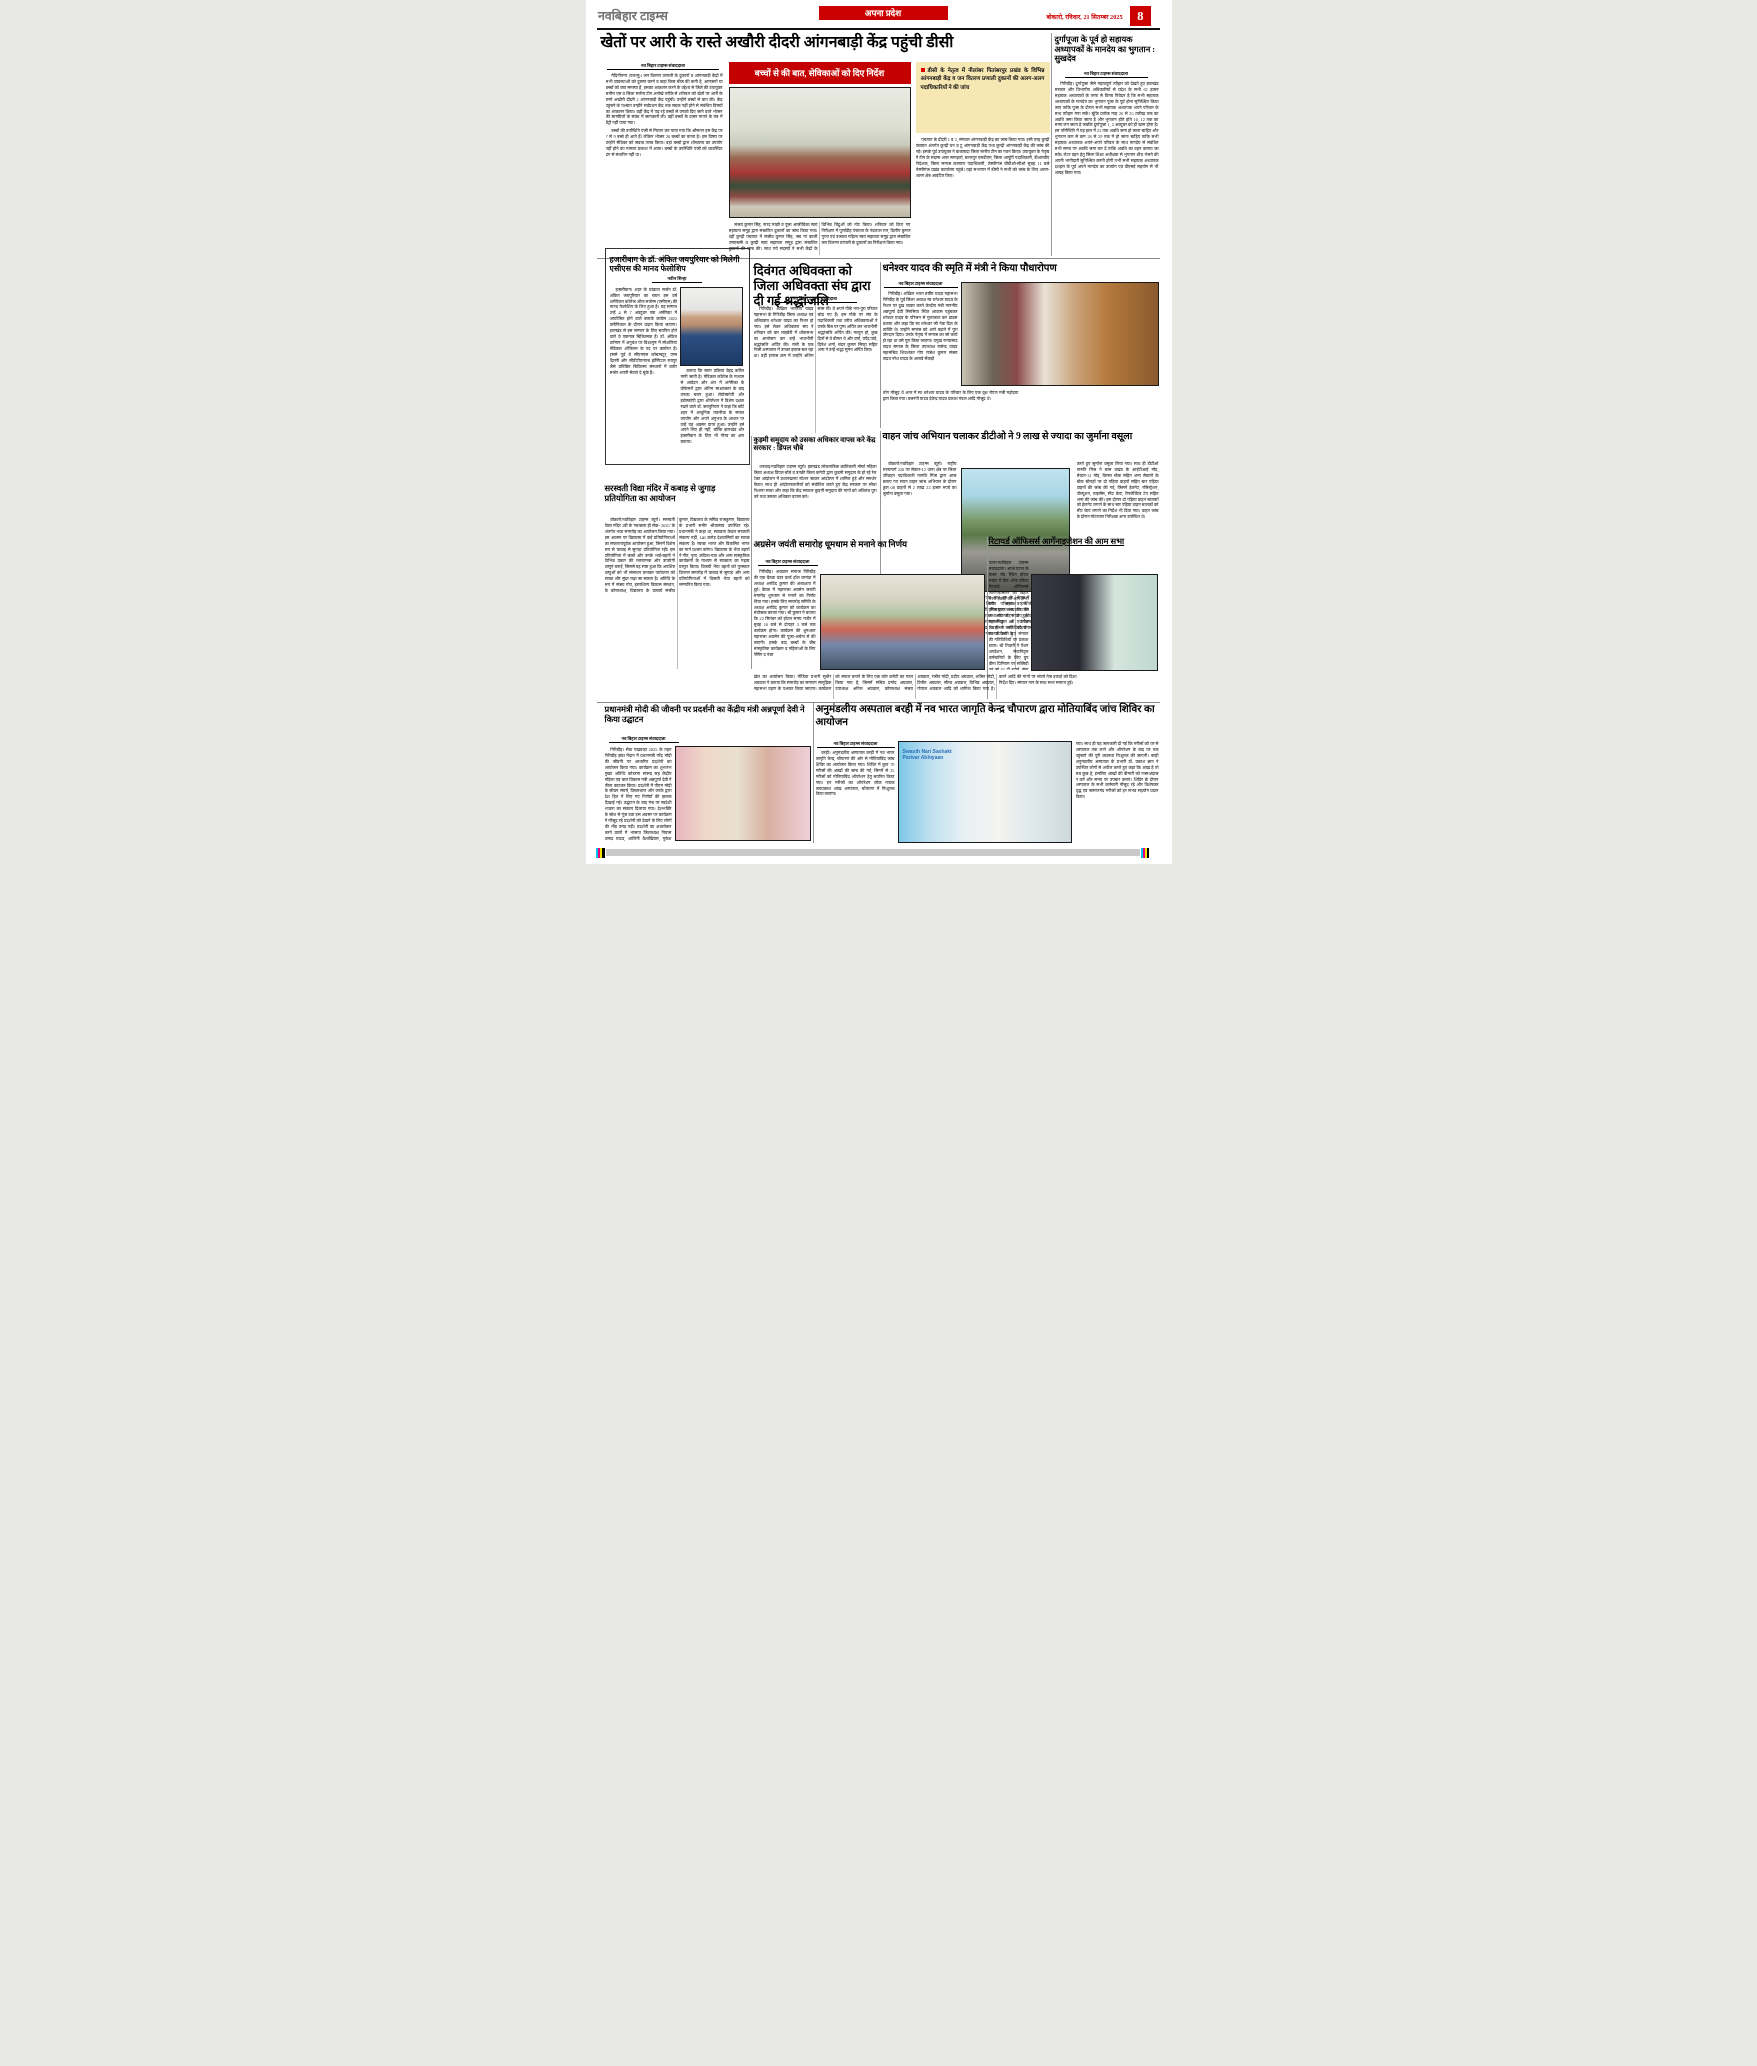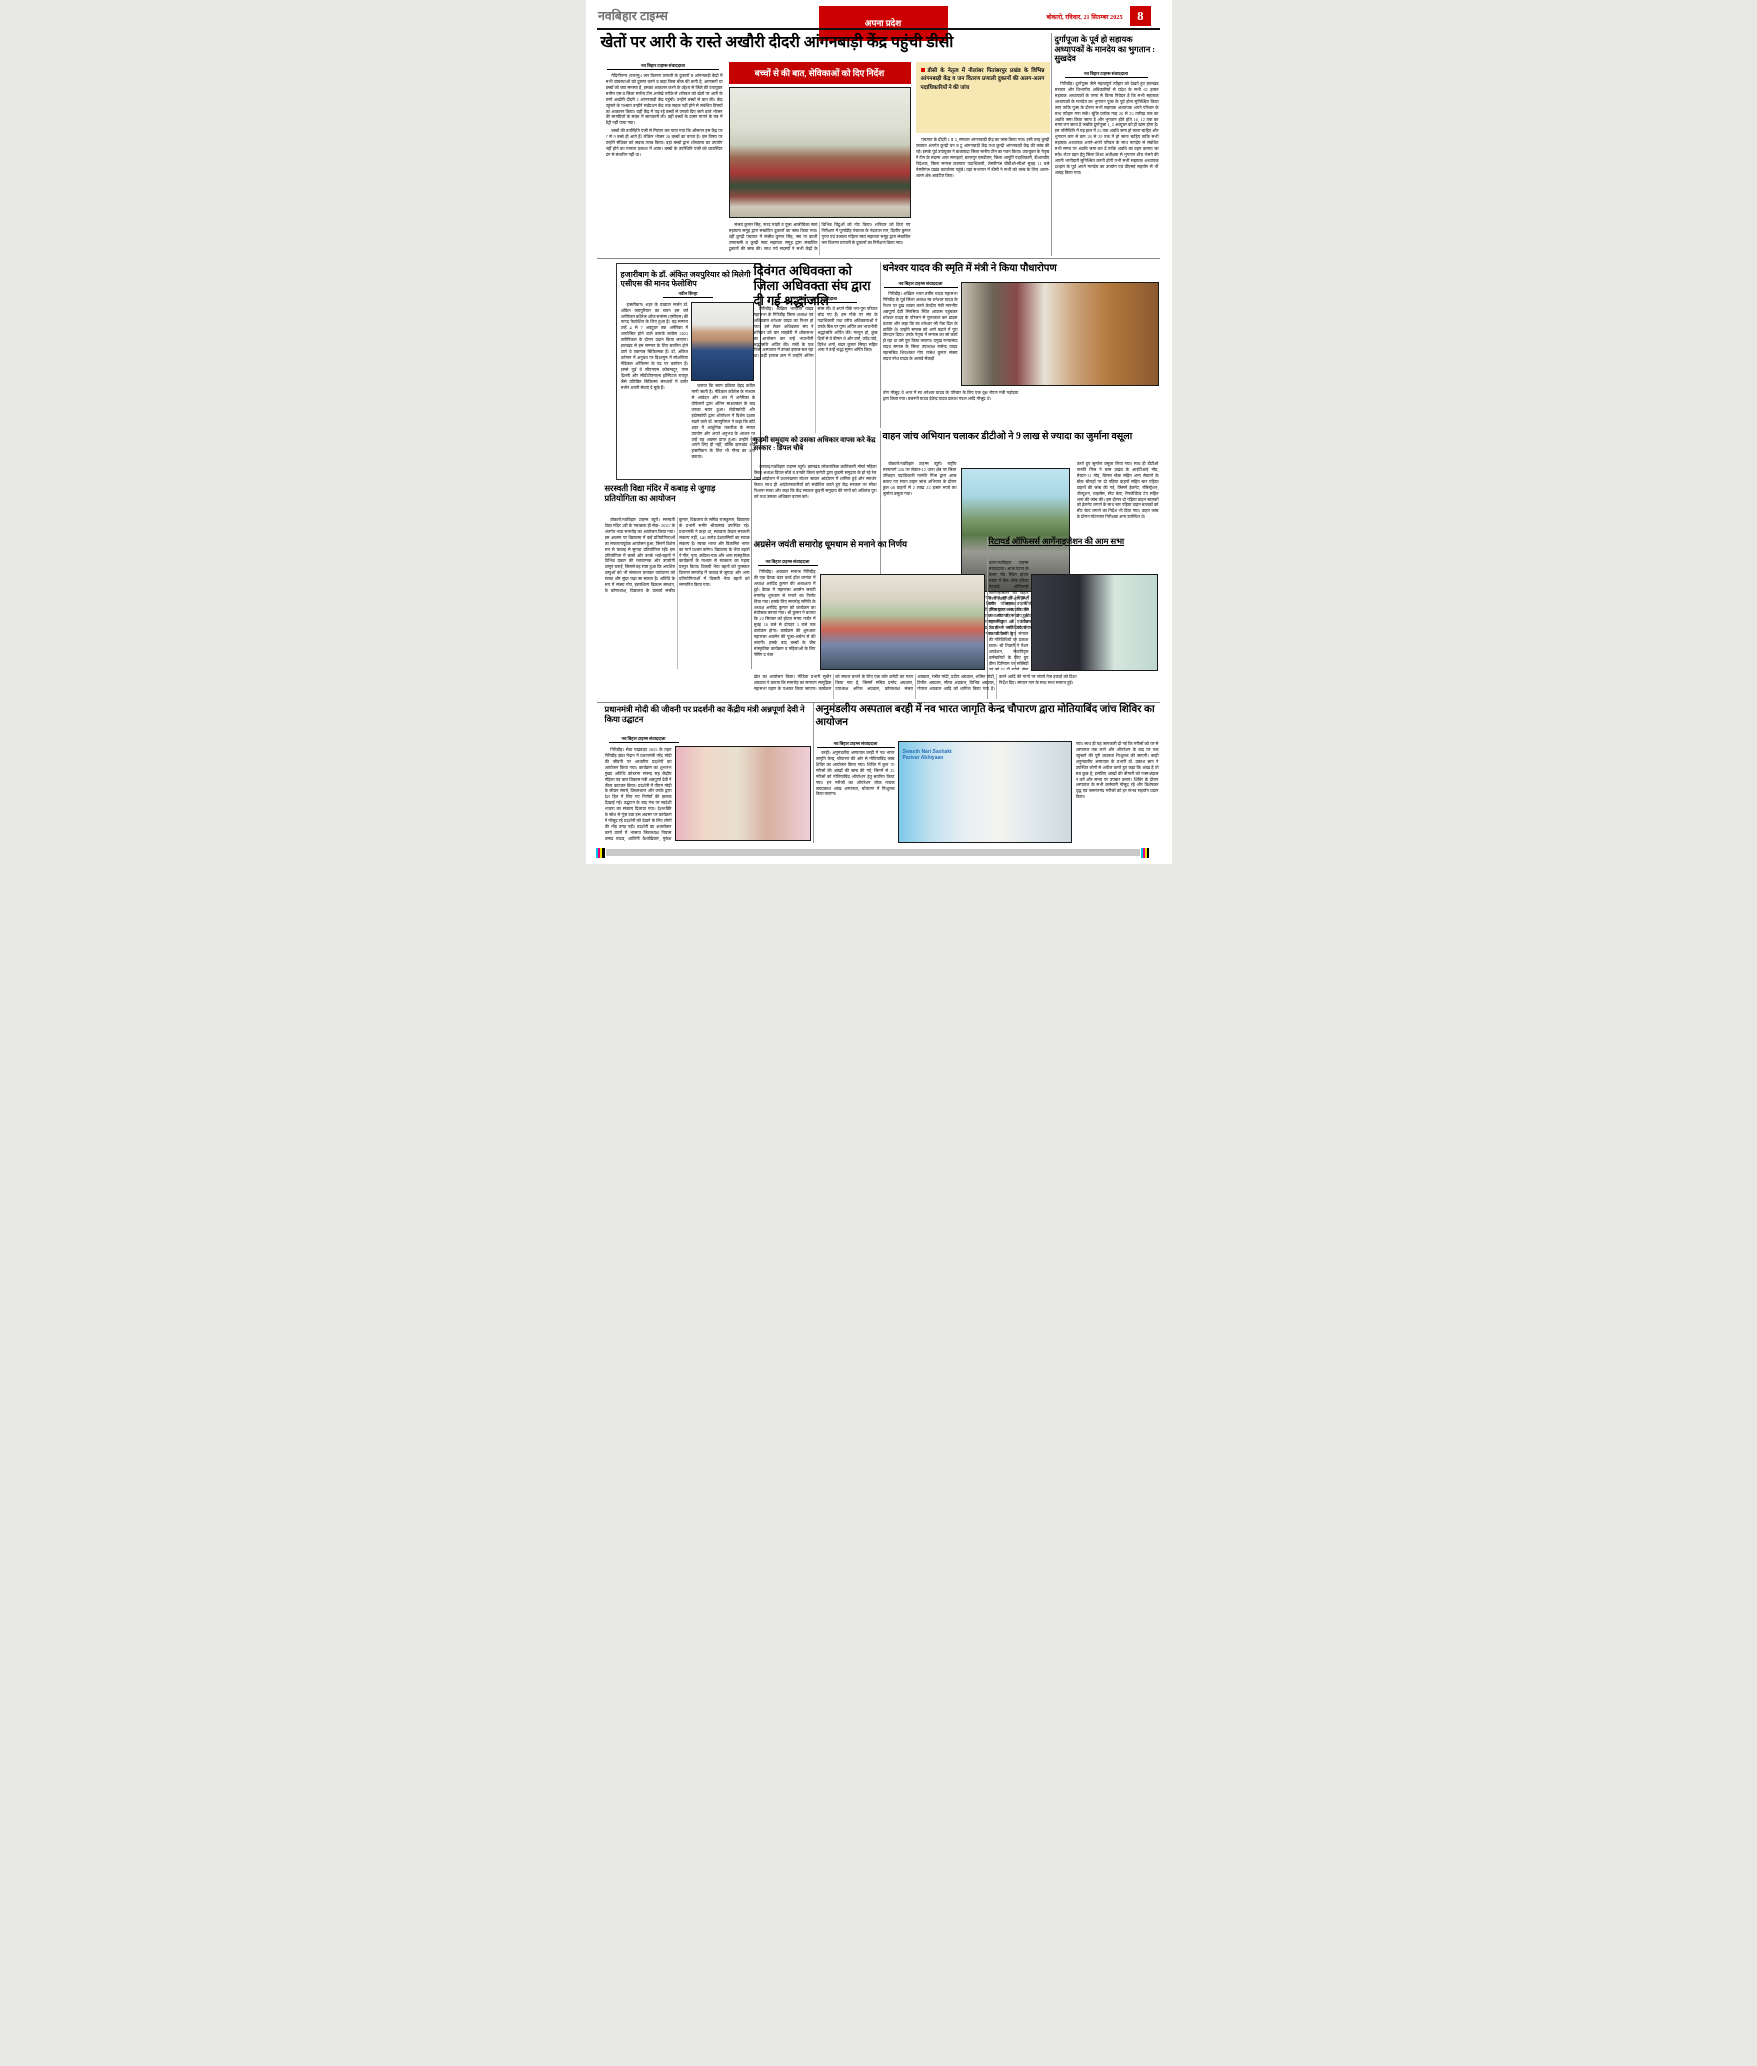"अपना प्रदेश" #section-box { height: 35px -> 14px }
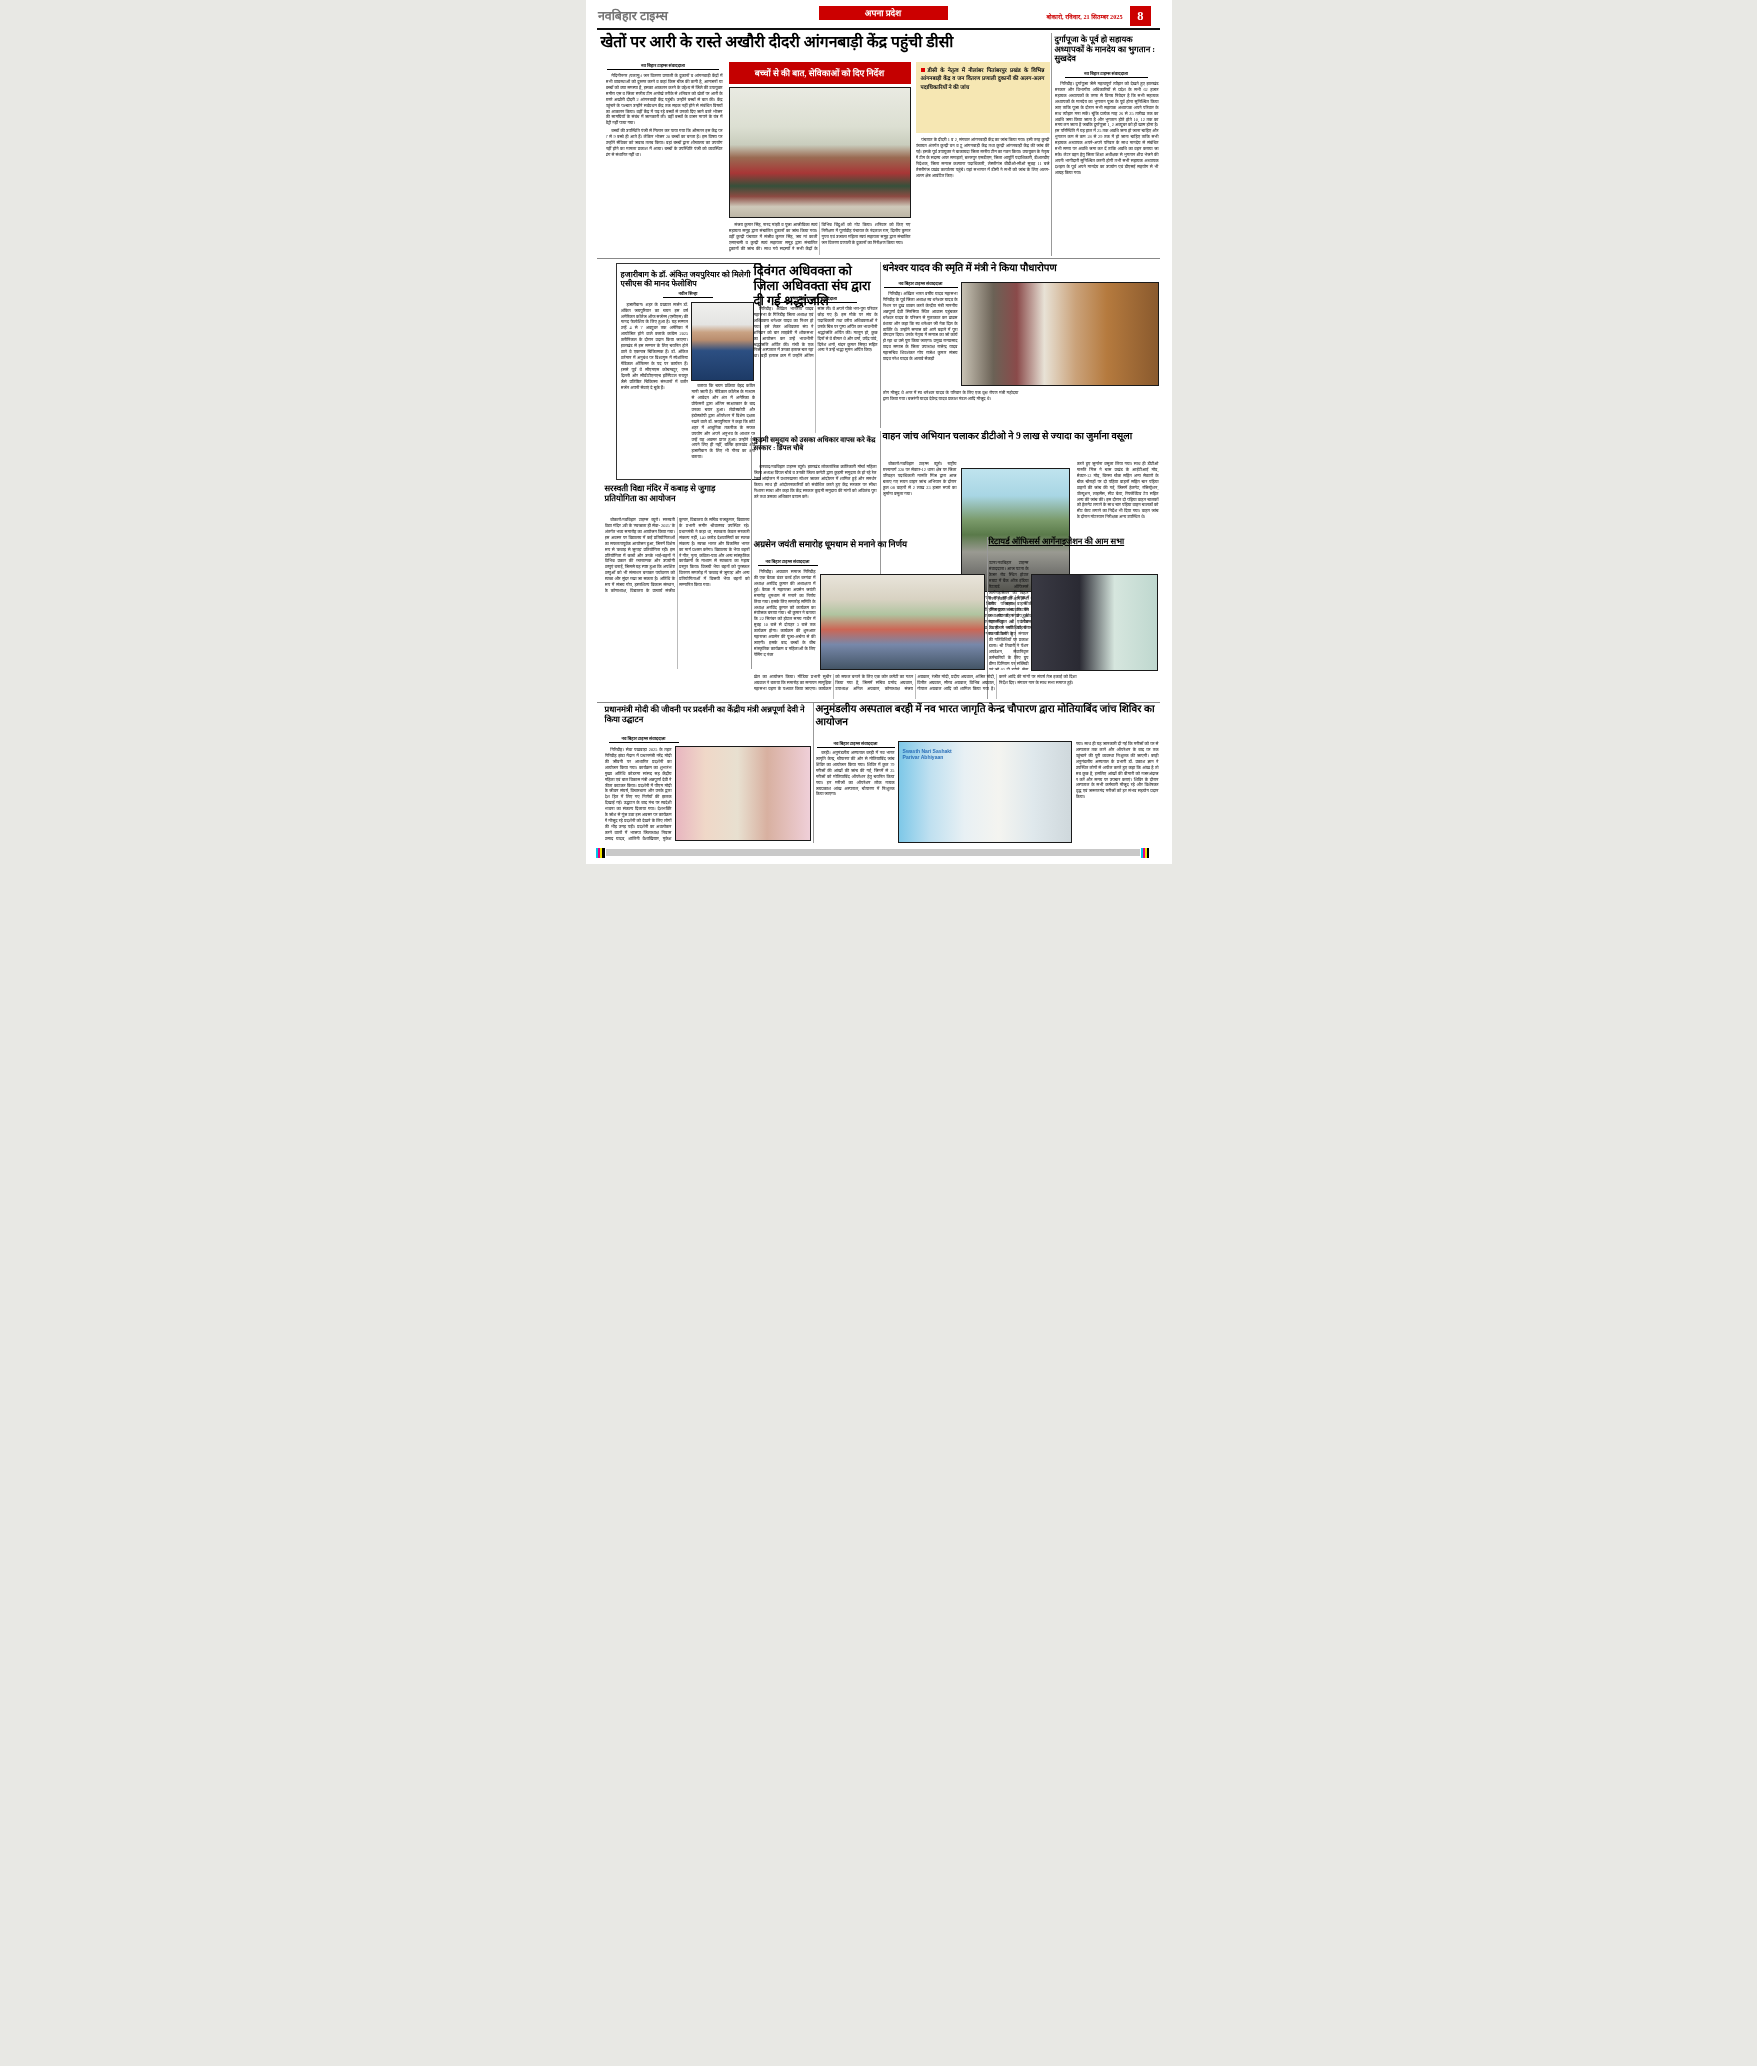"हजारीबाग के डॉ. अंकित जयपुरियार" #fellowship-box { margin-left: 11px -> none; top: 263px -> 248px }
